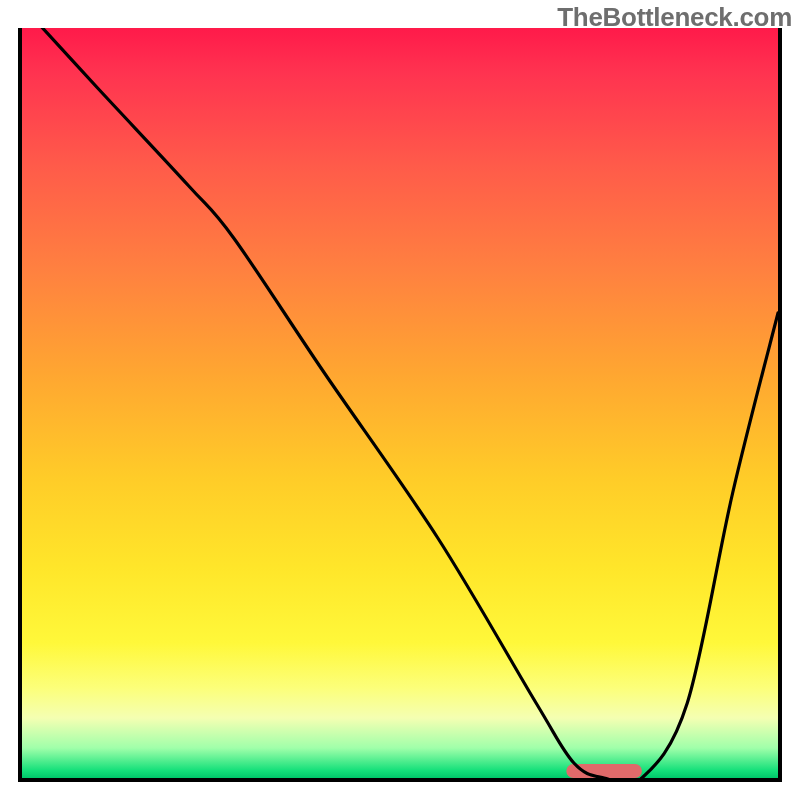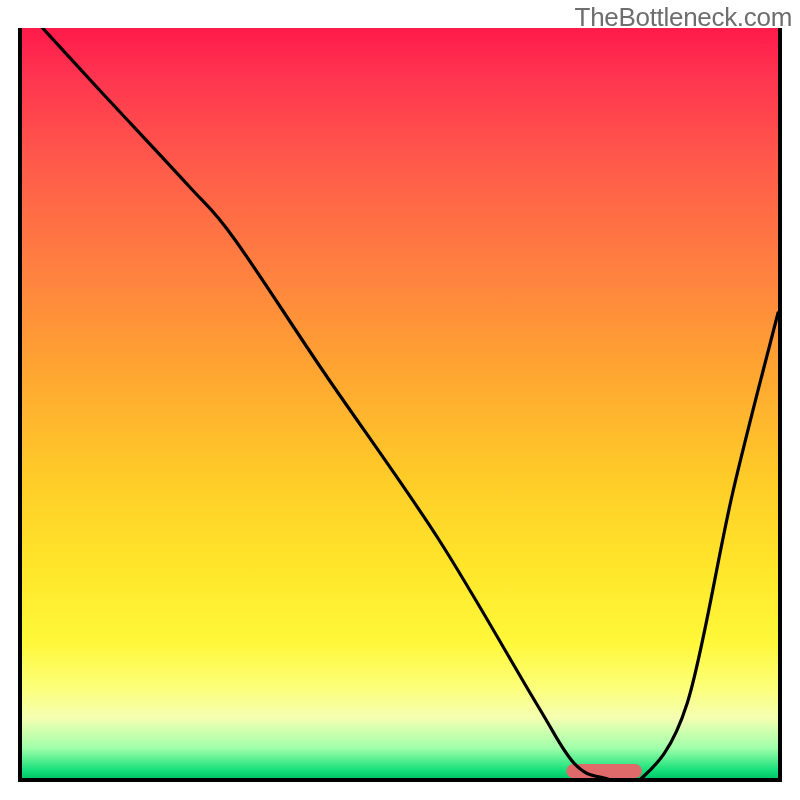"TheBottleneck.com" .watermark { font-weight: 400 -> 700 }
